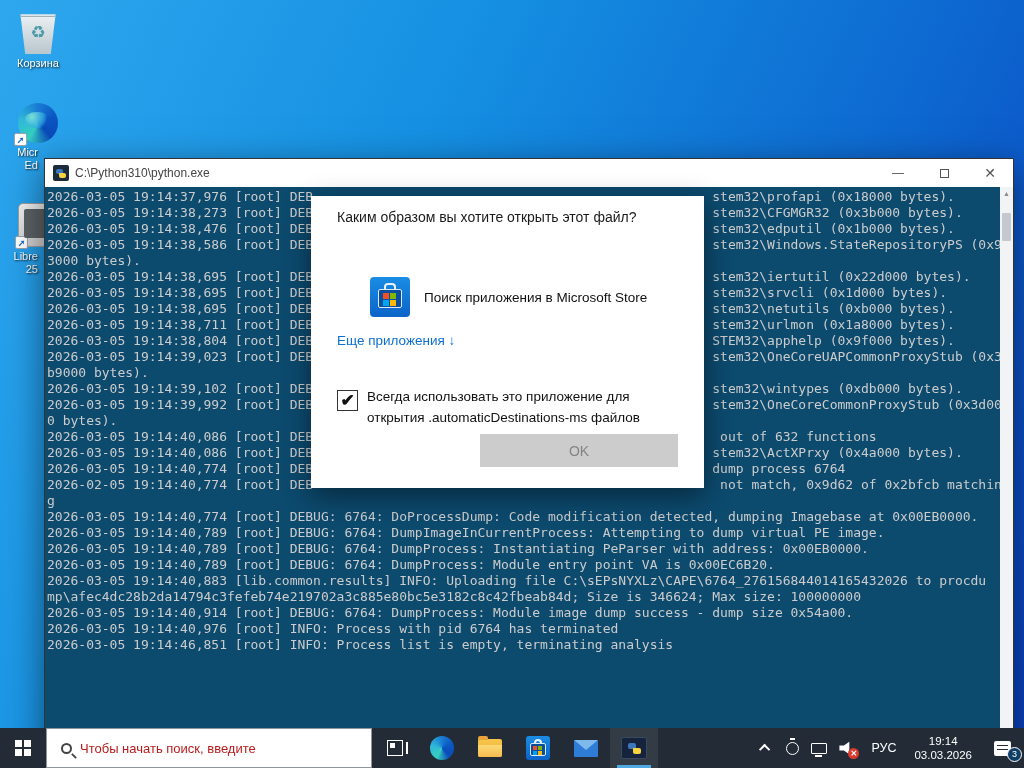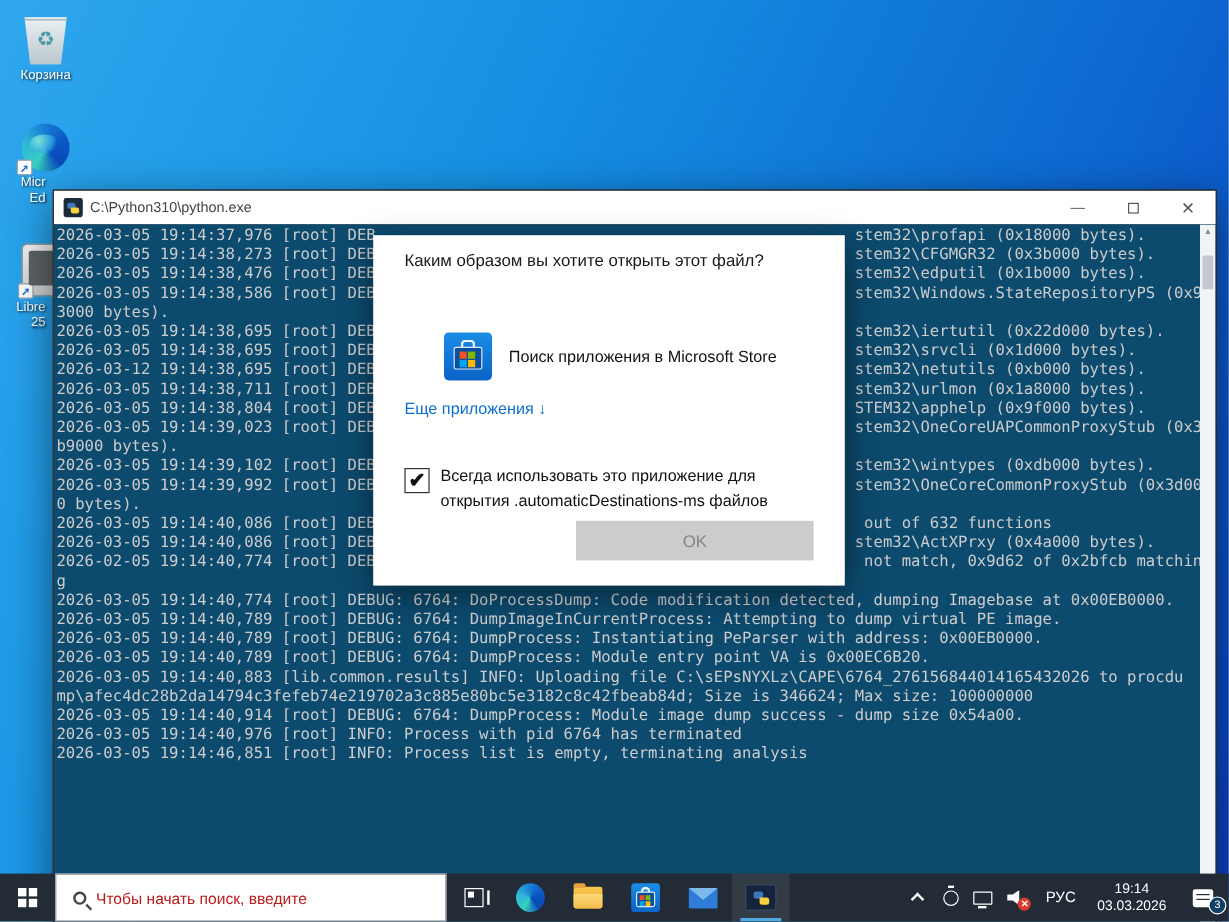"2026-03-12 19:14:38,695 [root] DEB" div.log-line { text: 2026-03-12 -> 2026-03-05 }
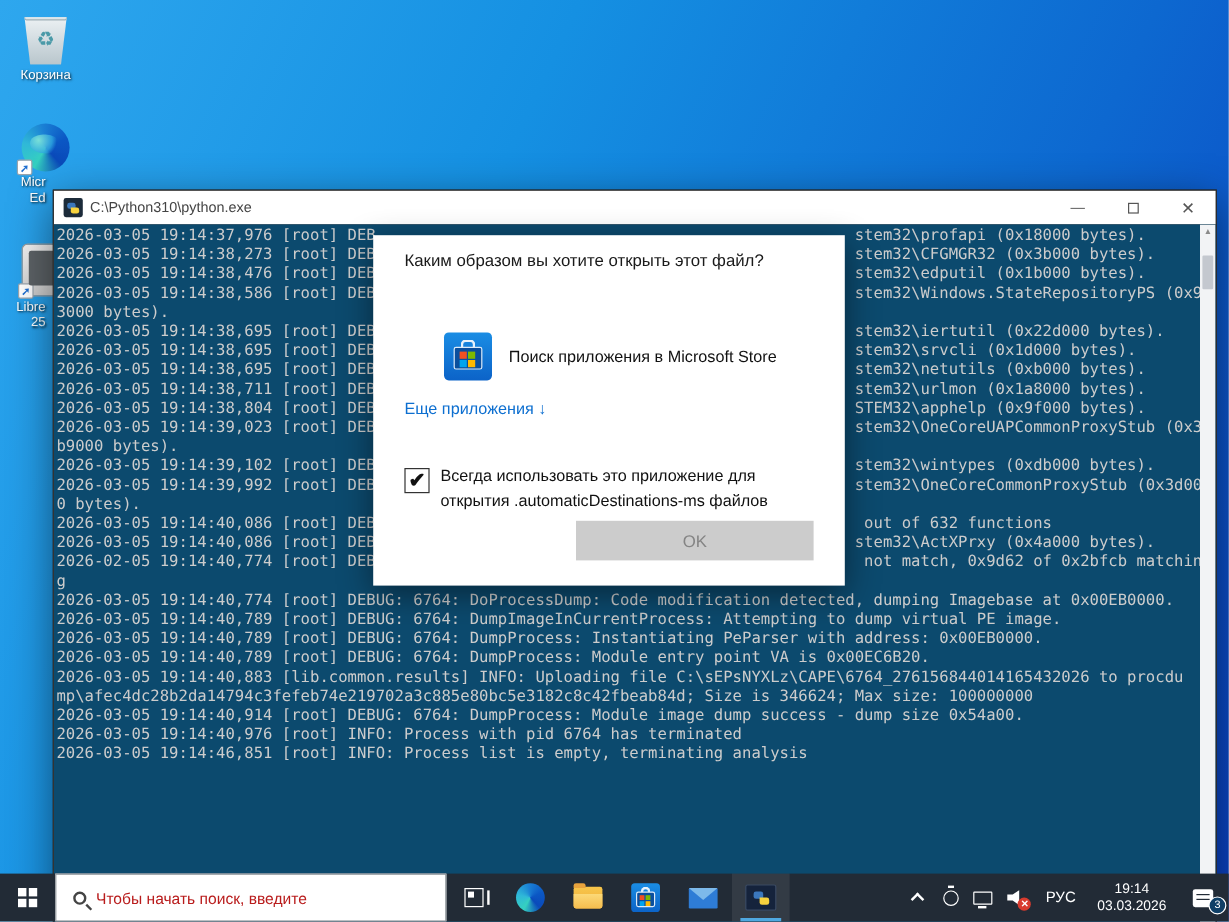"2026-03-05 19:14:40,774 [root] DEB dump" div.log-line { html: none -> <div>2026-03-05 19:14:40,774 [root] DEB dump process 6764</div> }
